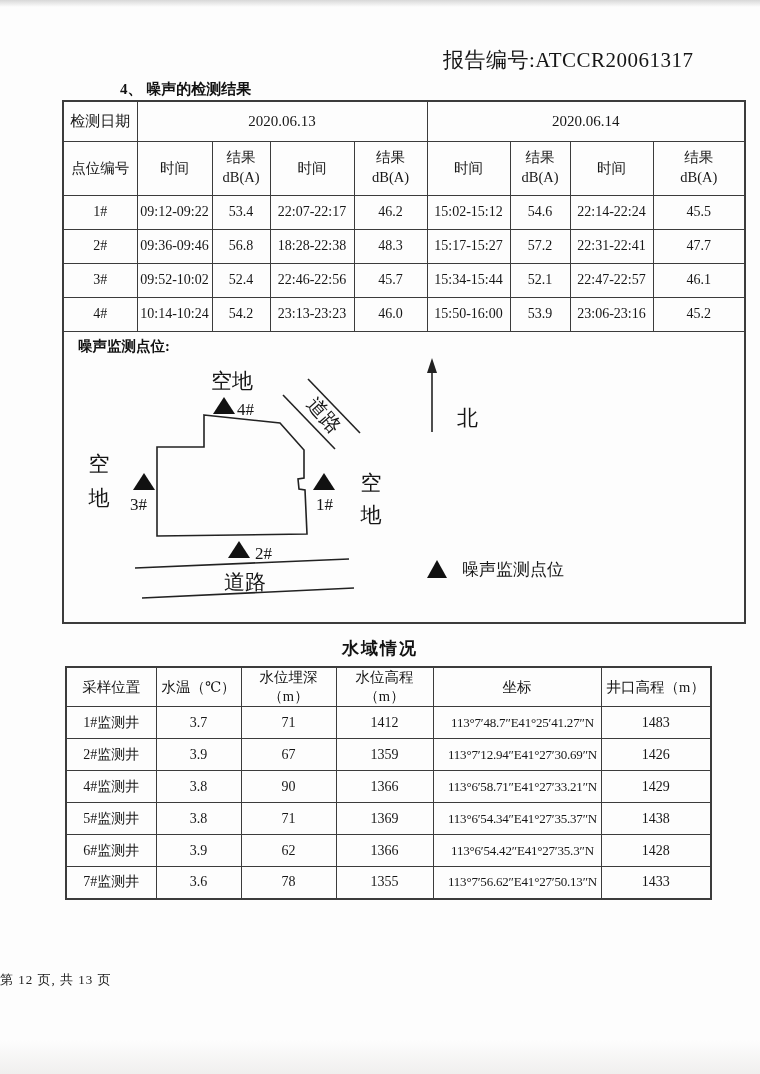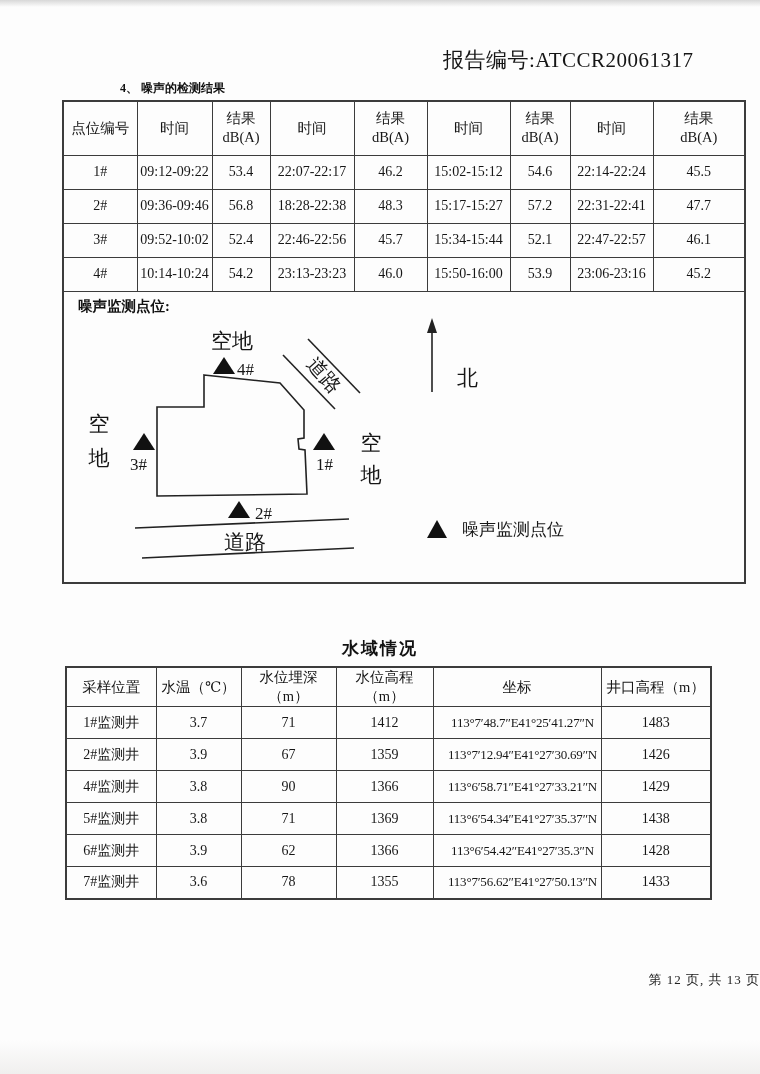"4、 噪声的检测结果" .section-title { font-size: 12px -> 15px }
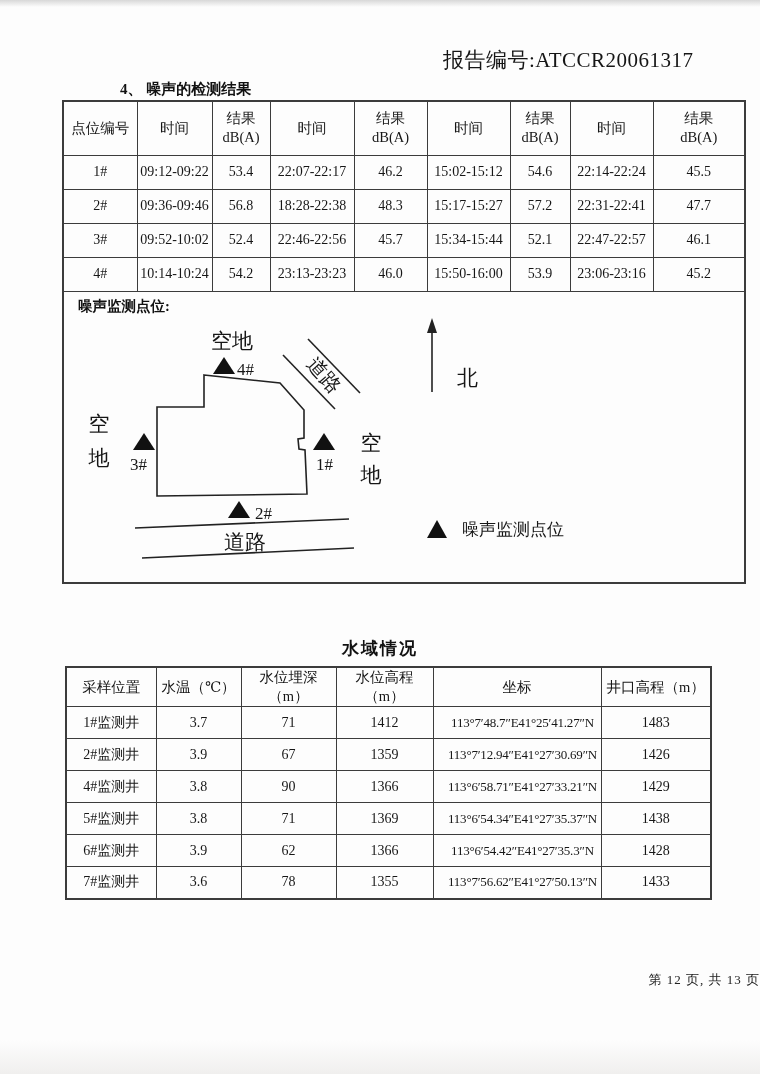"检测日期" tr.r-date { html: none -> <tr> <td>检测日期</td> <td>2020.06.13</td> <td>2020.06.14</td> </tr> }
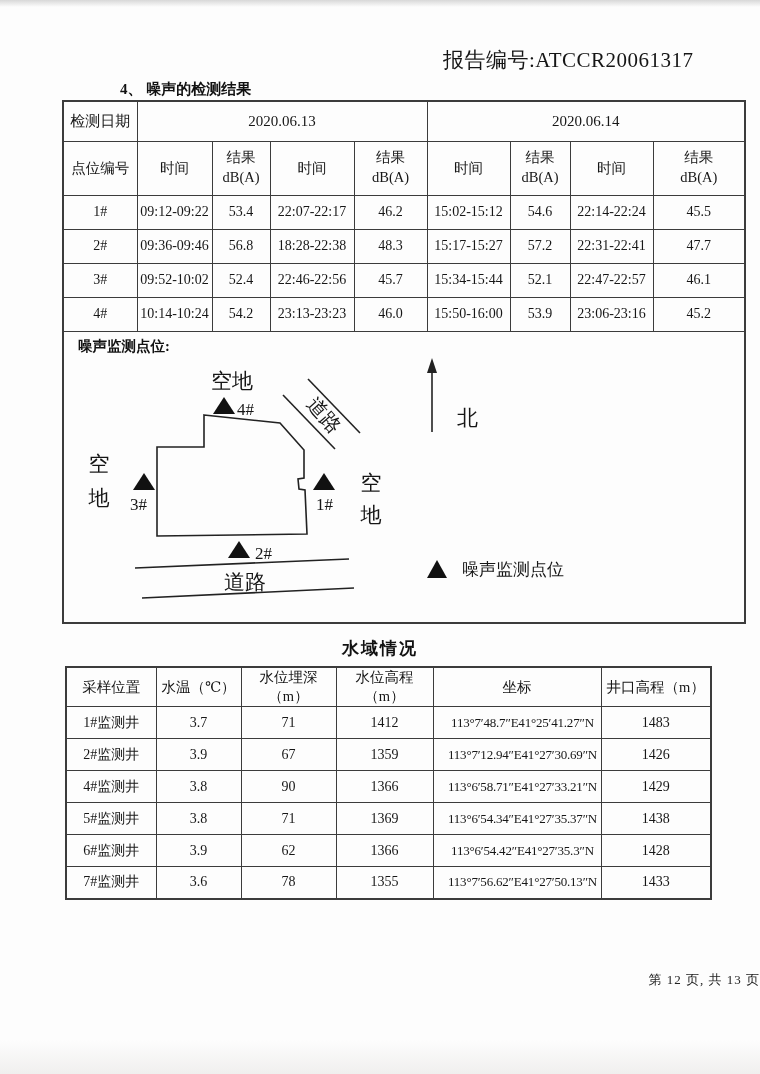"第 12 页, 共 13" .page-footer { text-align: right -> left }
